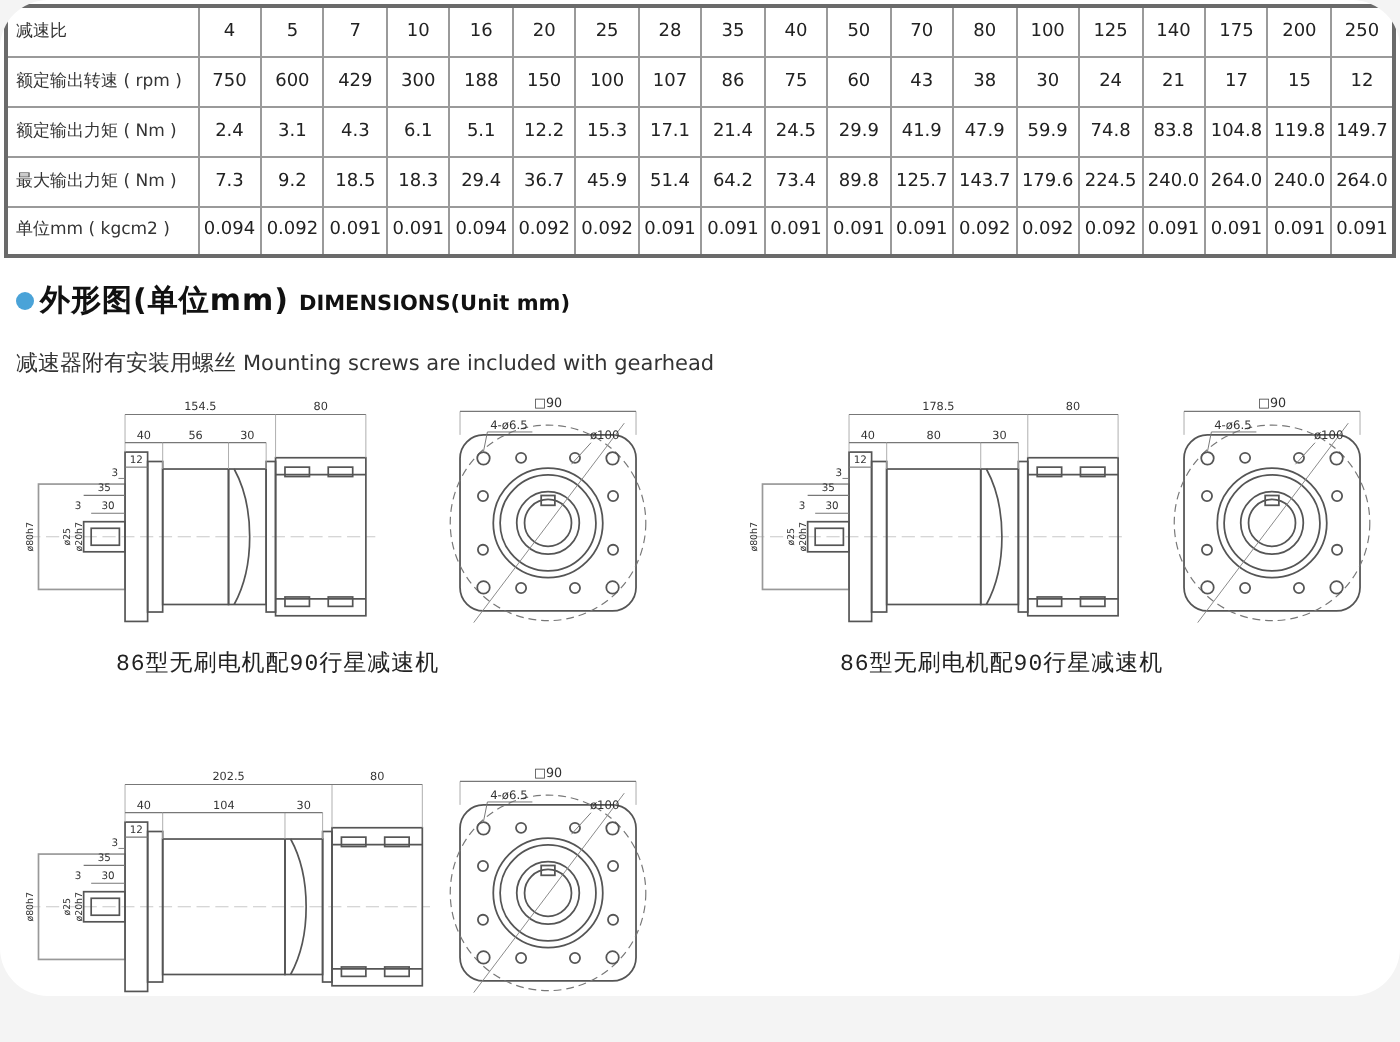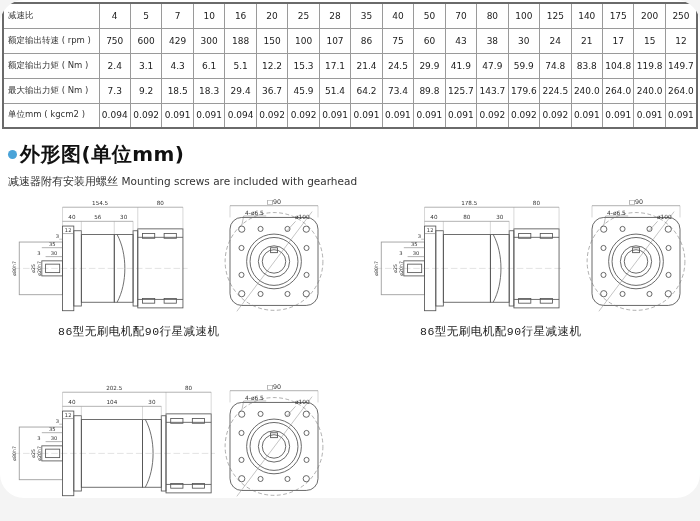"外形图(单位mm)" .title-cn { font-size: 20px -> 15px }
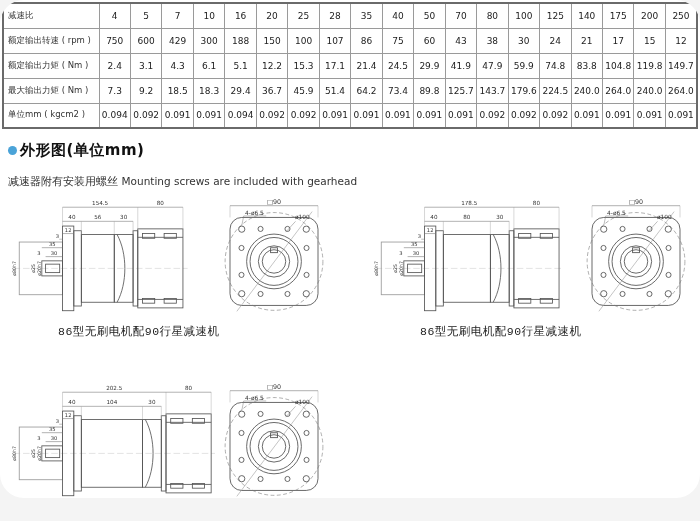"DIMENSIONS(Unit mm)" span.title-en { html: none -> <span>DIMENSIONS(Unit mm)</span> }
